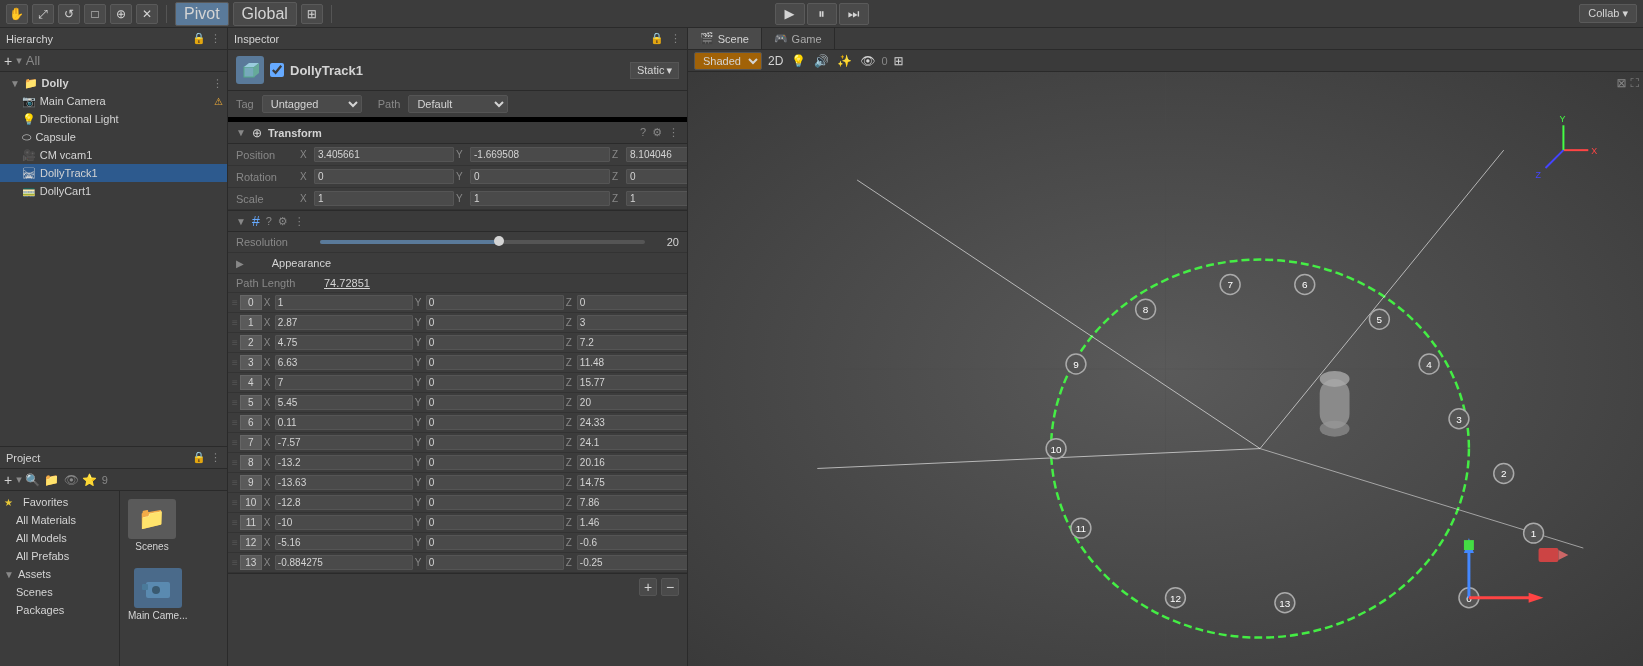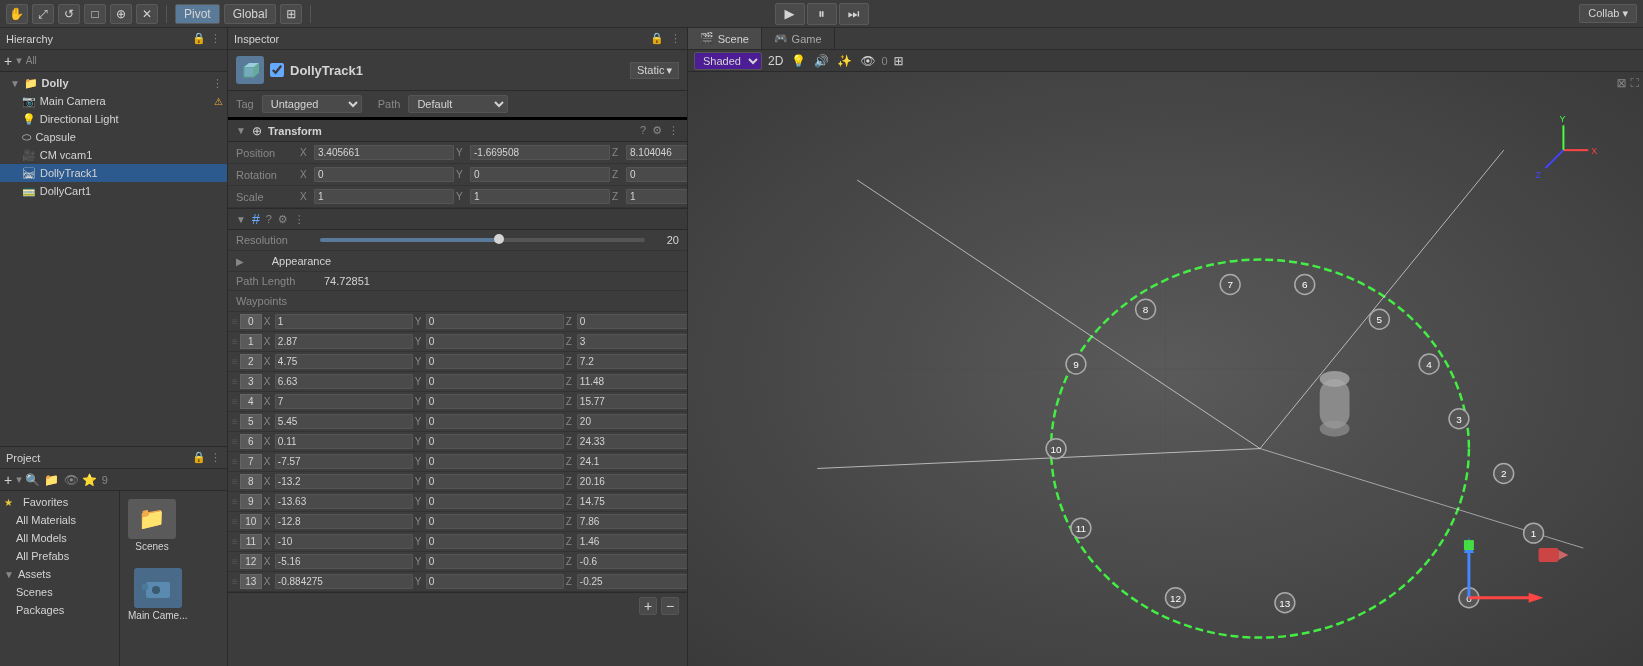"Pivot" .toolbar-btn { font-size: 12px -> 16px }
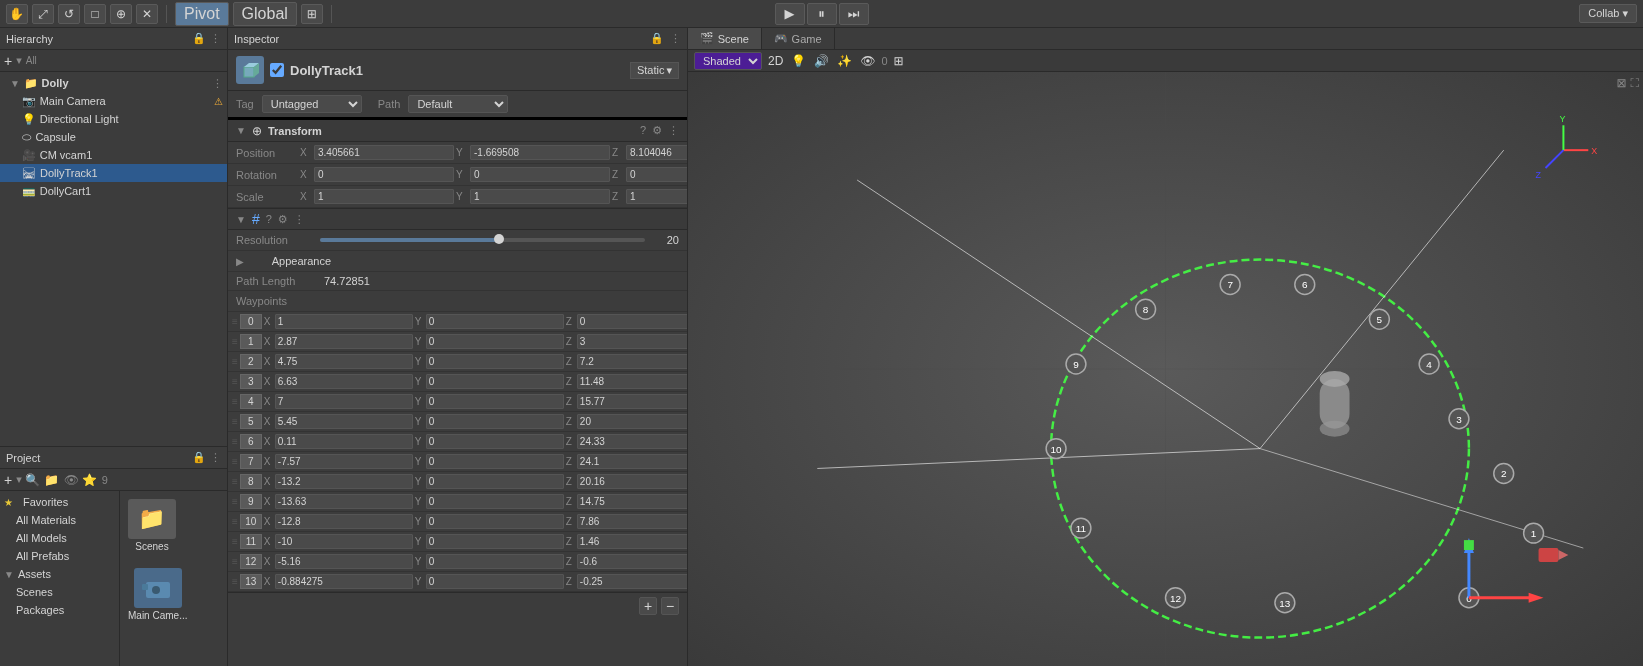"All" span { font-size: 10px -> 13px }
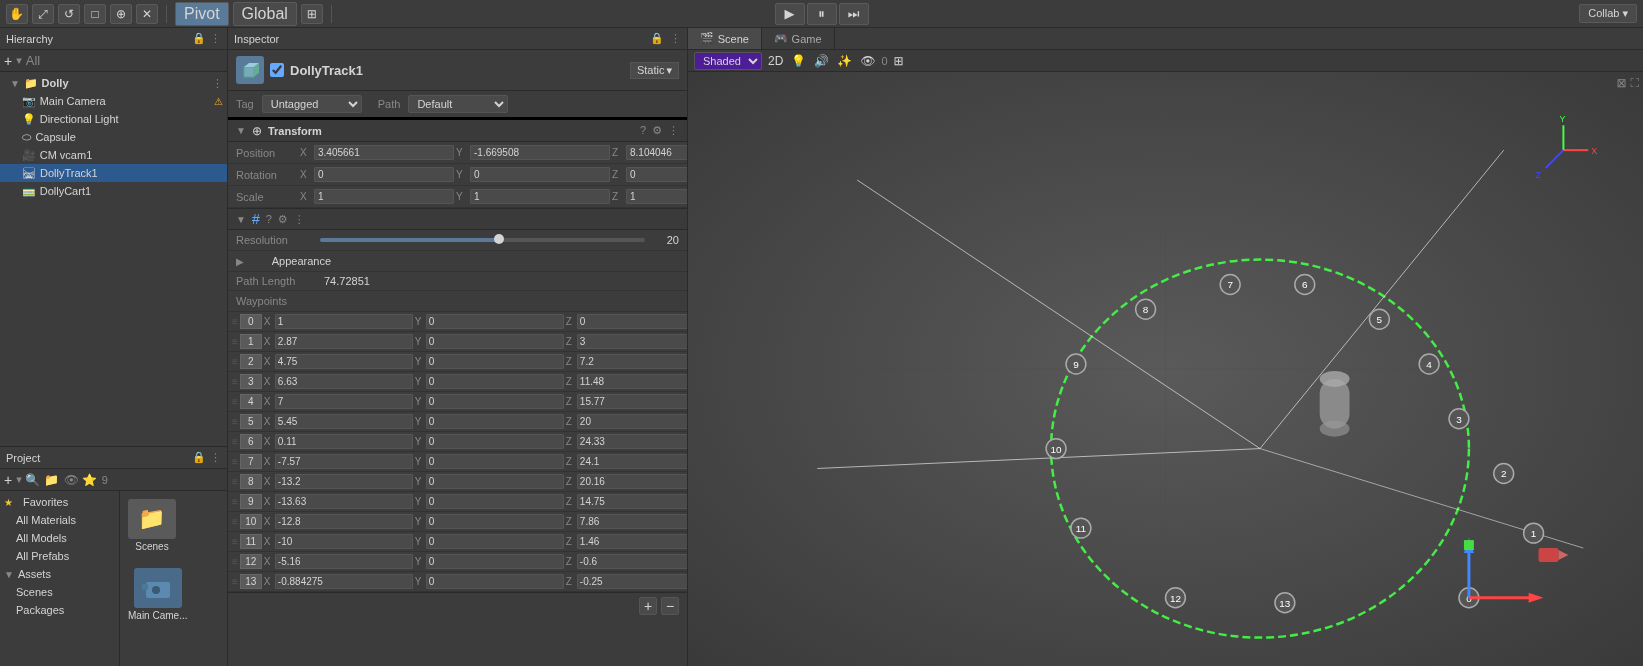"Shaded" .scene-select { background: #4c1d95 -> #a16207 }
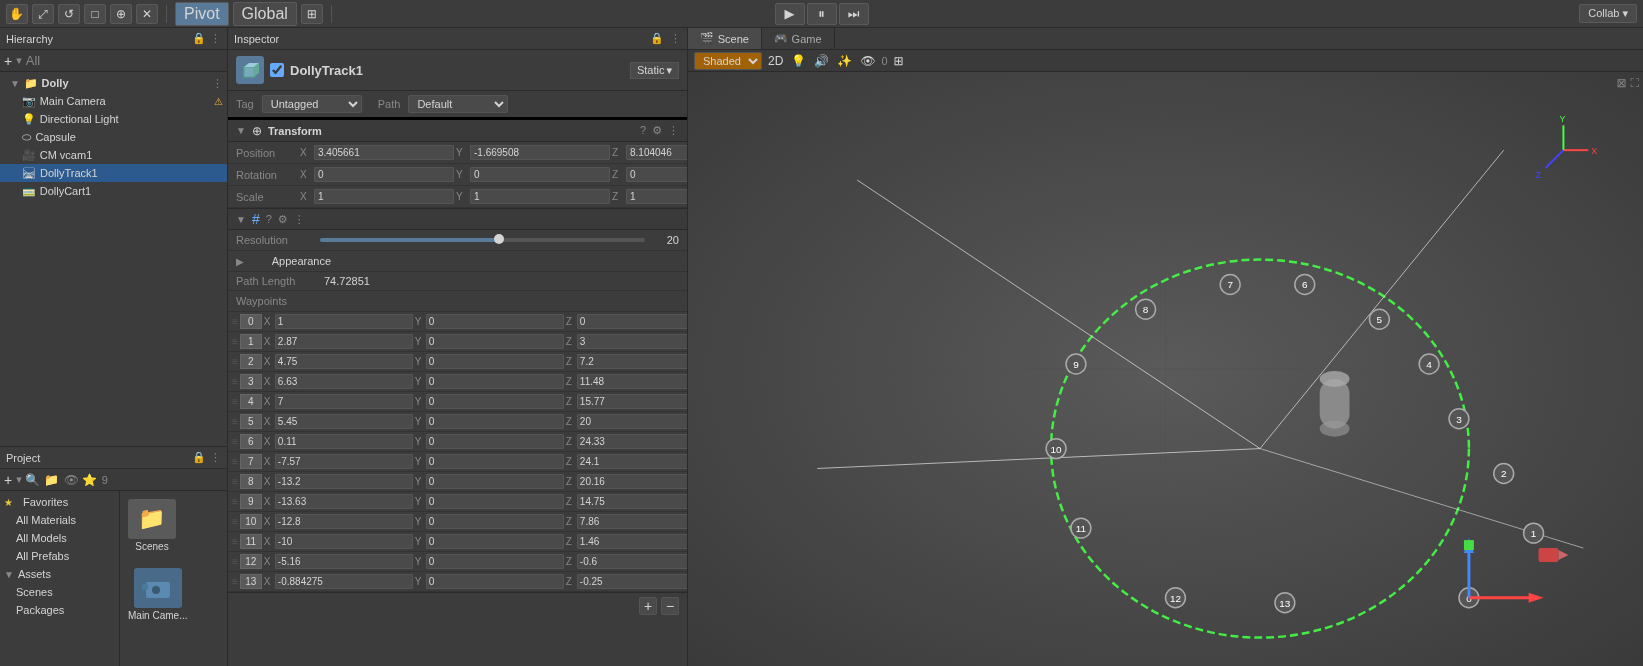"Tag" .tag-layer-row { border-bottom: 3px solid #000000 -> 5px solid #000000 }
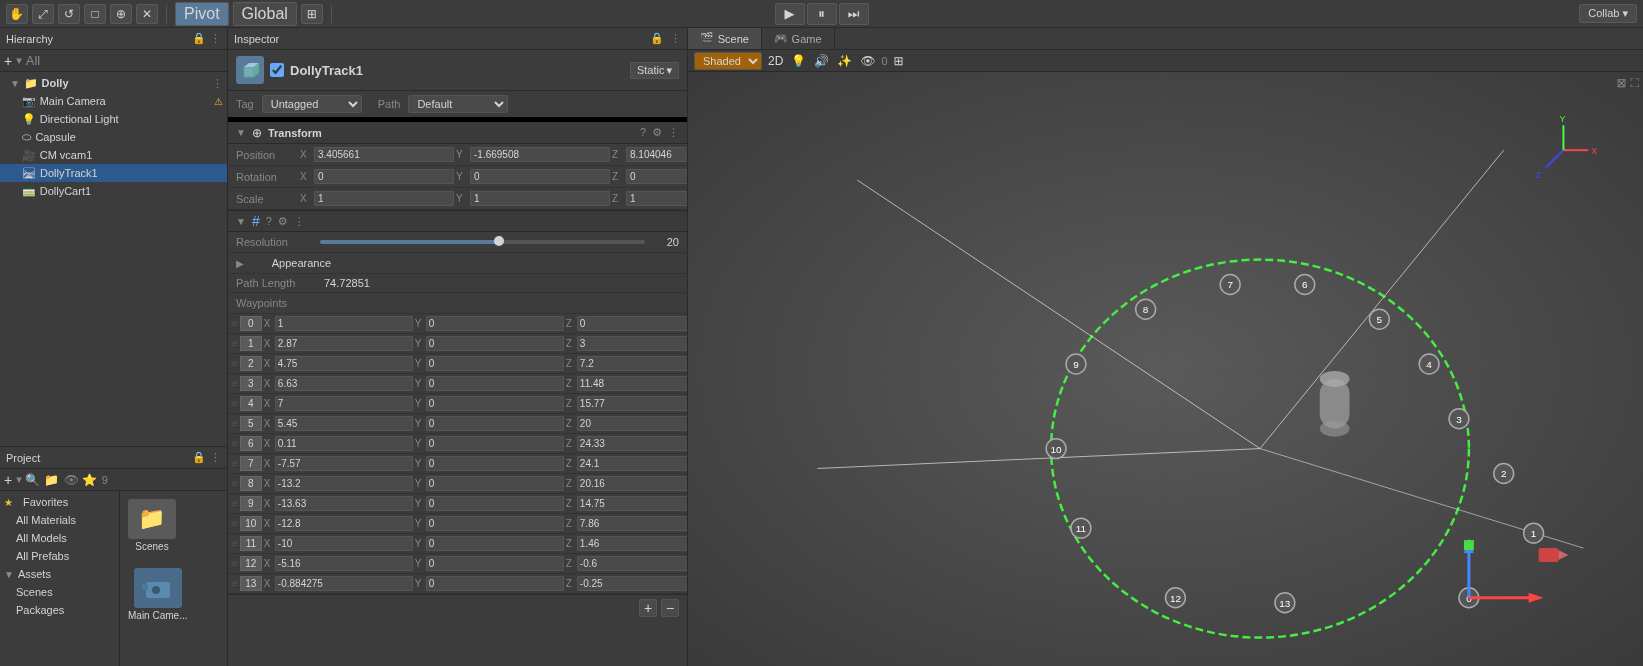"74.72851" .path-length-value { text-decoration: none -> underline }
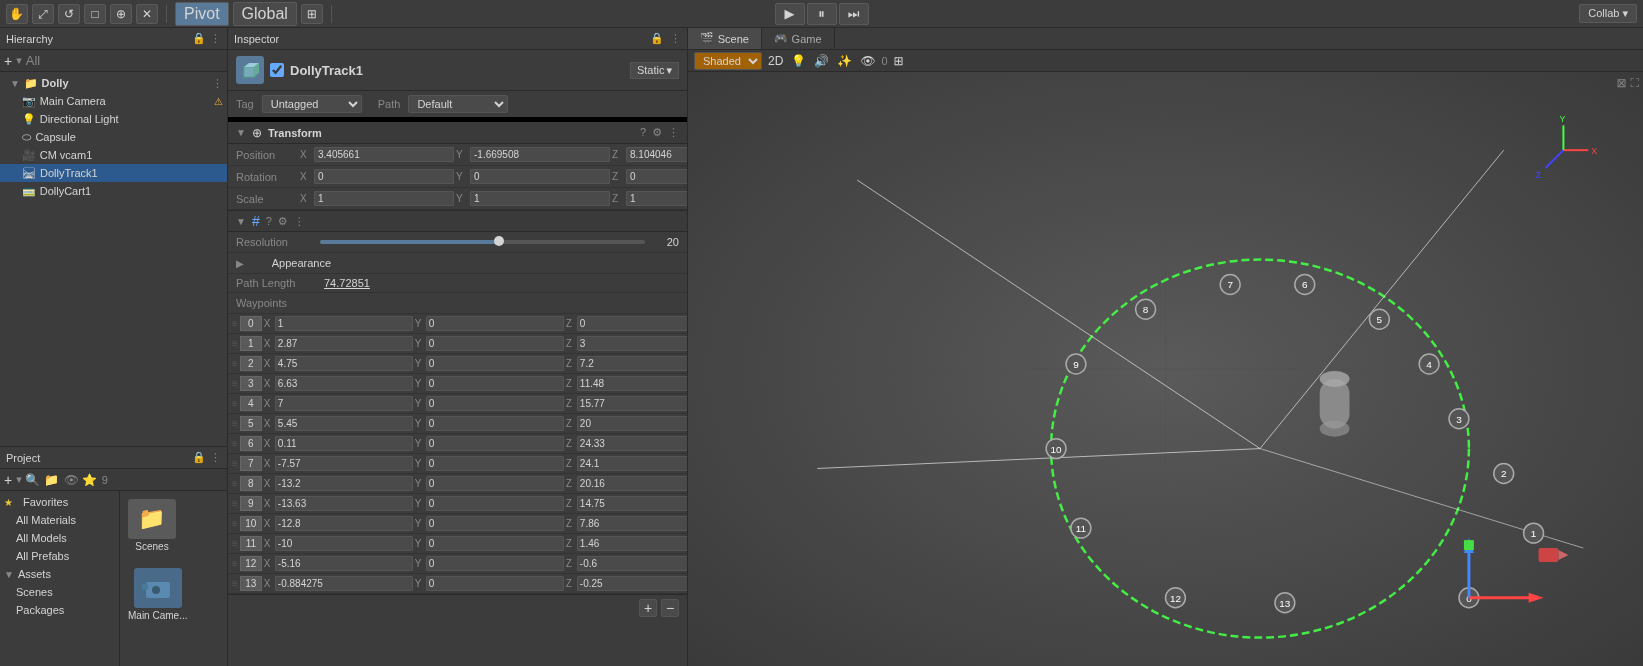"Waypoints" div.waypoints-header { html: <div> <span>Waypoints</span> </div> -> none }
